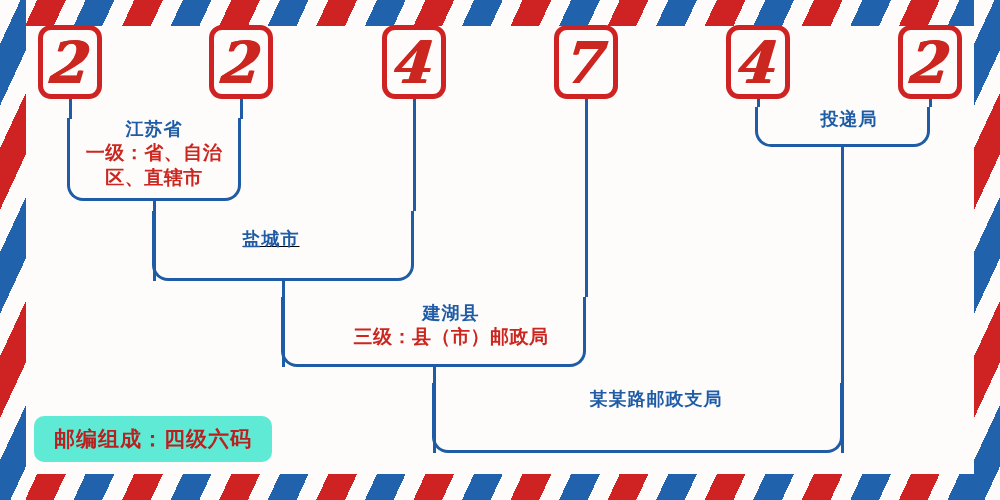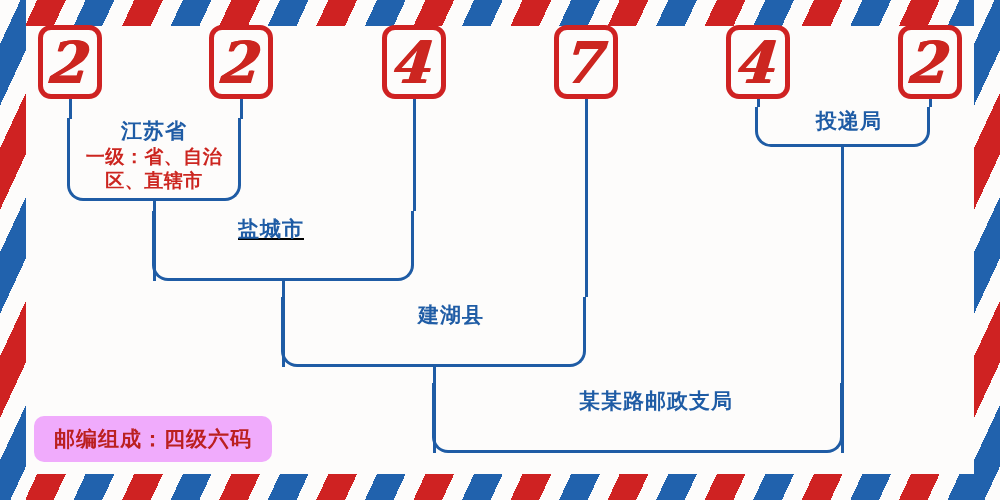"江苏省" .label-title { font-size: 21px -> 18px }
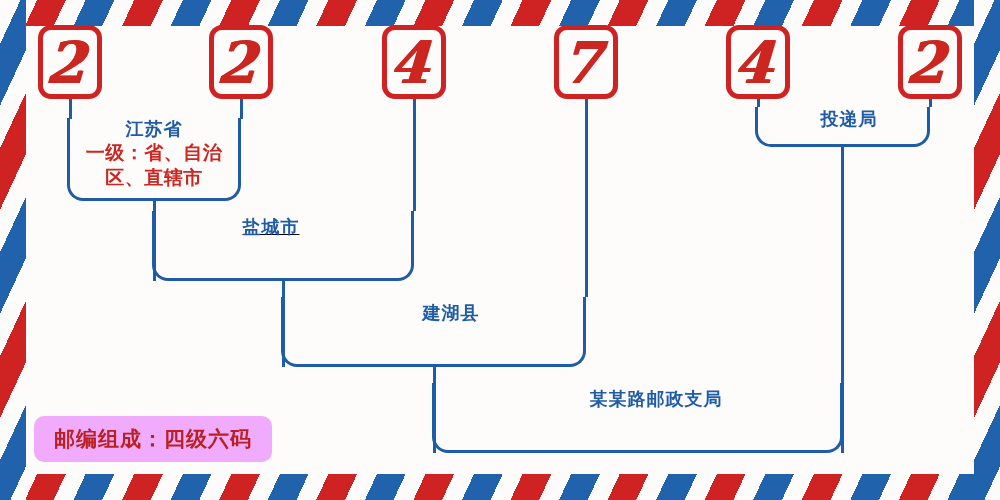"盐城市" div.label-block { top: 216px -> 228px }
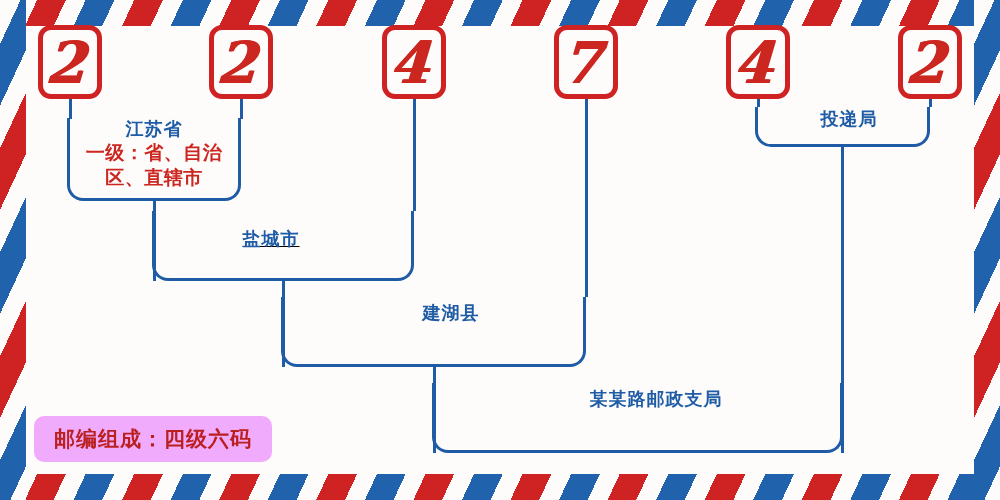"三级：县（市）邮政局" div.label-sub { html: none -> <div>三级：县（市）邮政局</div> }
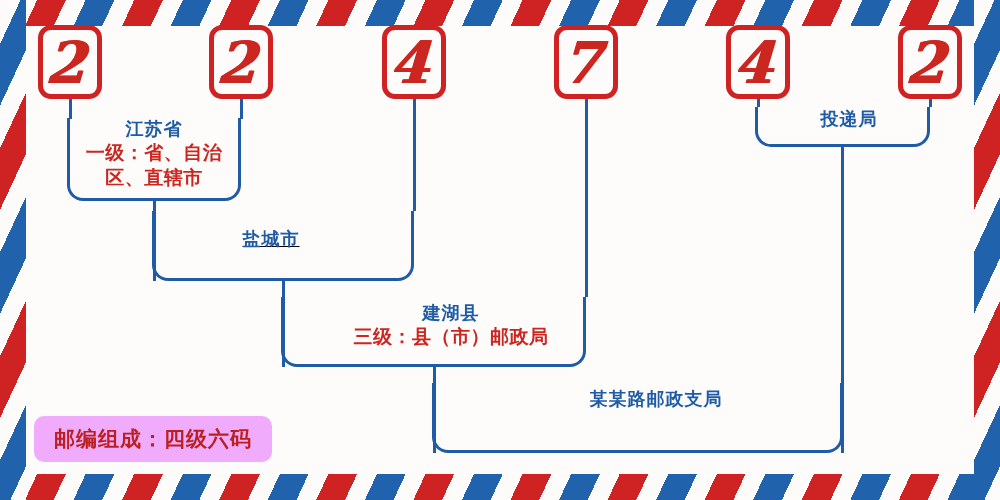"邮编组成：四级六码" .badge { background: #f0abfc -> #5eead4 }
